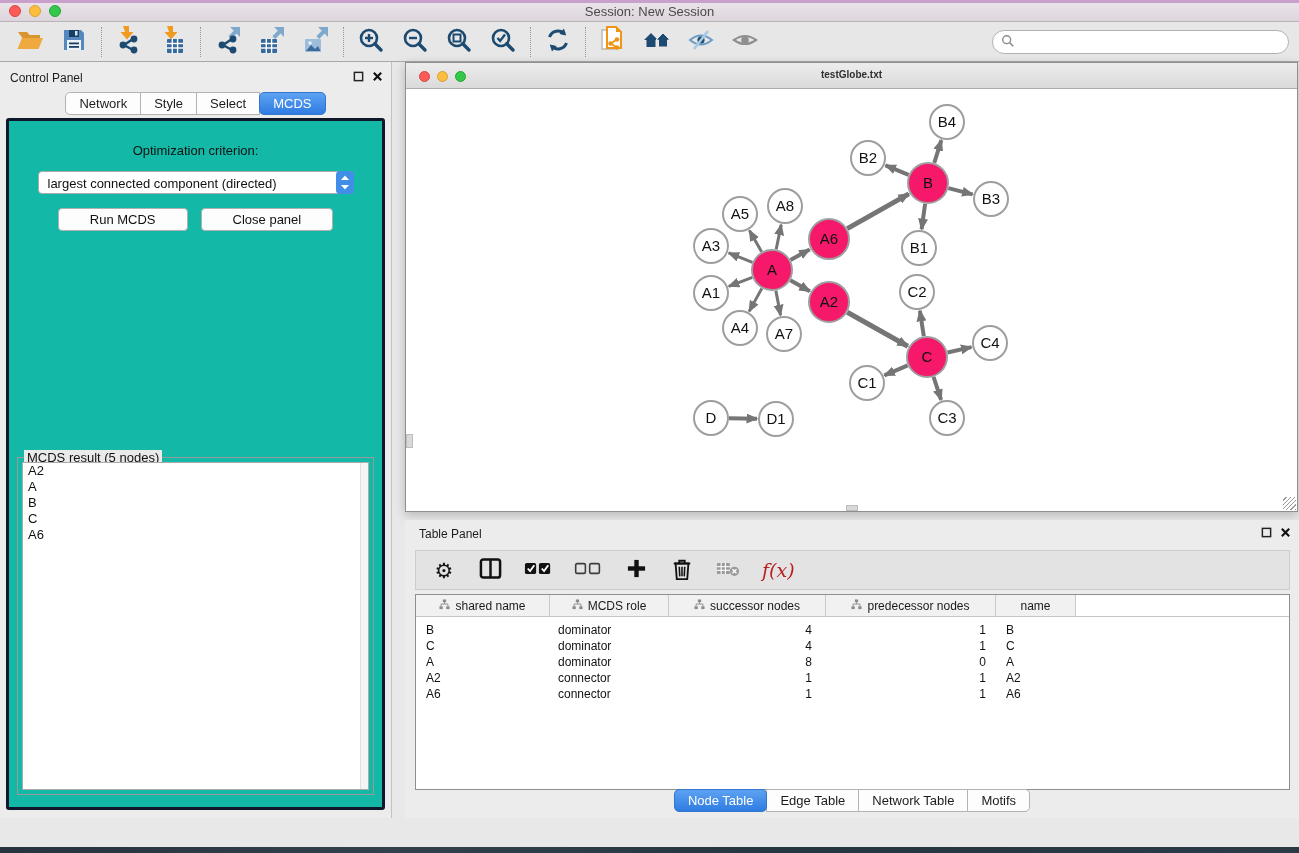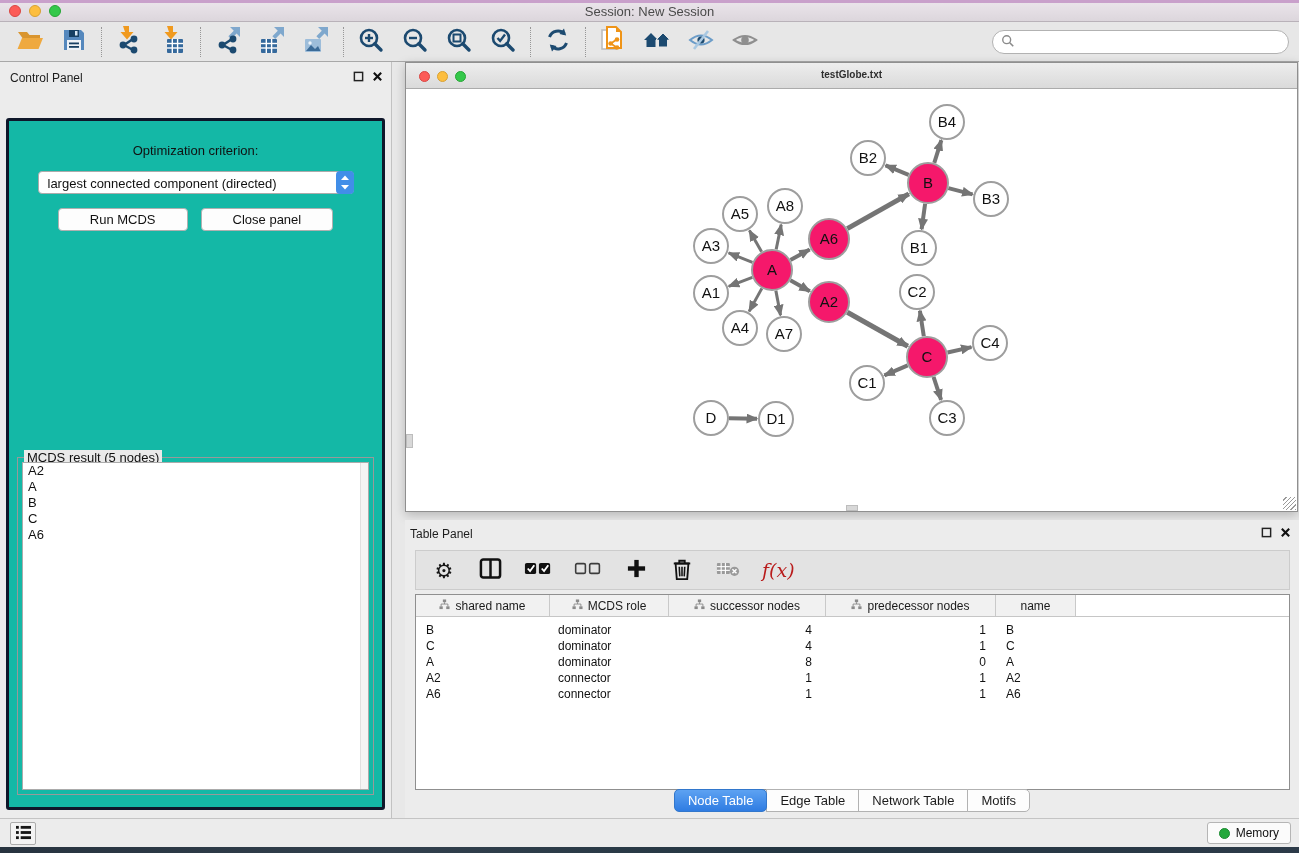"Network" div.seg-tabs { html: none -> <div> <div>Network</div> <div>Style</div> <div>Select</div> <div>MCDS</div> </div> }
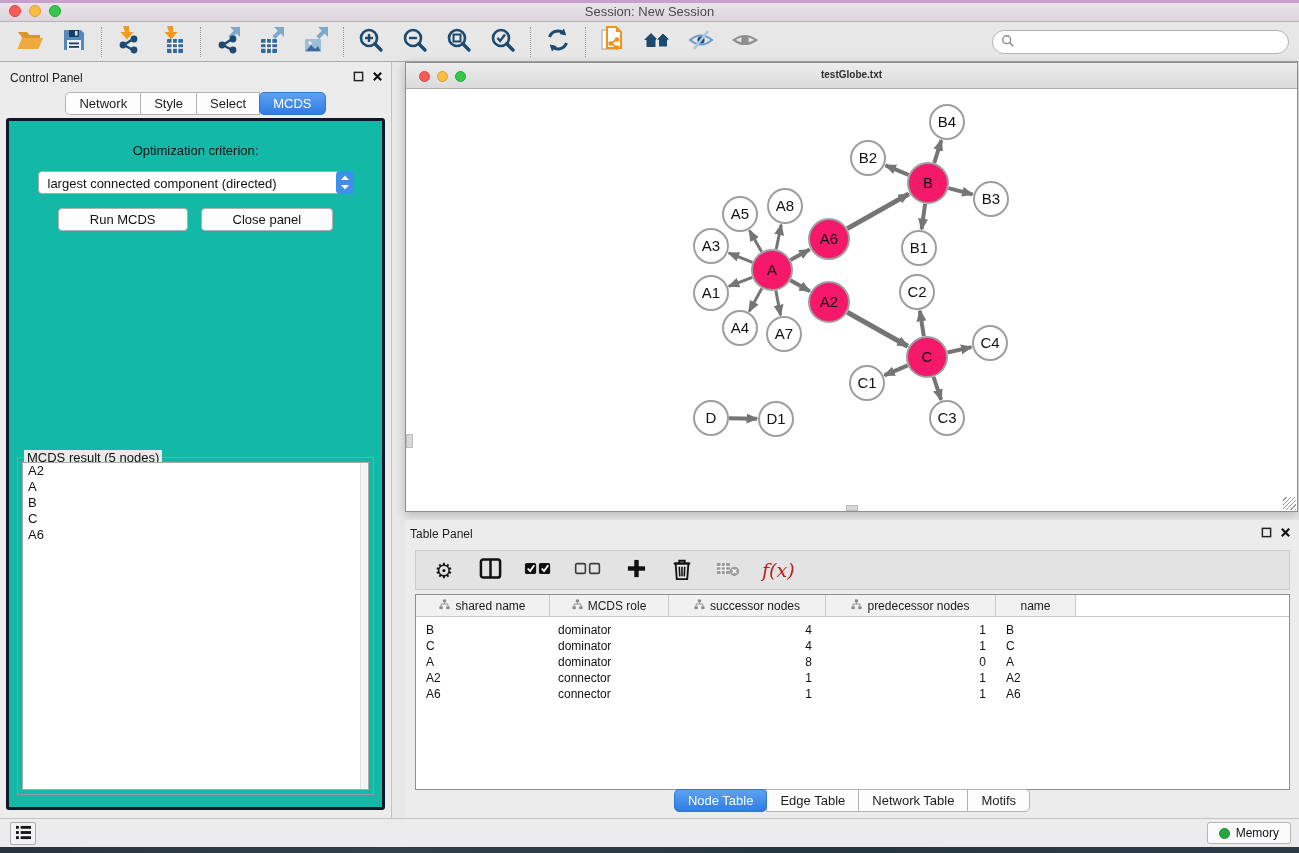"Table Panel" .tp-head .tp-title { left: 5px -> 14px }
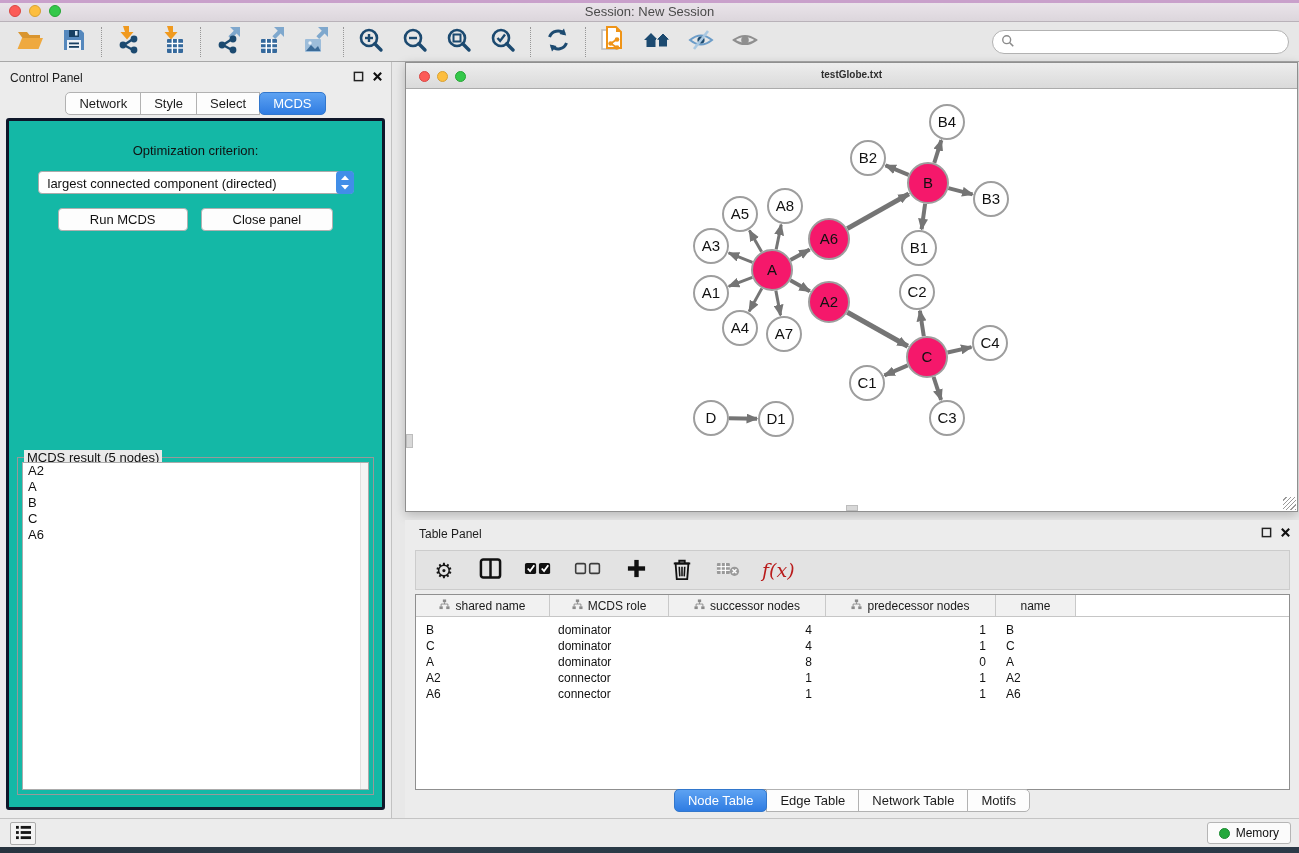"Memory" div.statusbar { html: <div> <div> <span><svg> <g> <rect></rect> <rect></rect> <rect></rect> <rect></rect> <rect></rect> <rect></rect> </g> </svg></span> </div> <div> <span></span> <span>Memory</span> </div> </div> -> none }
